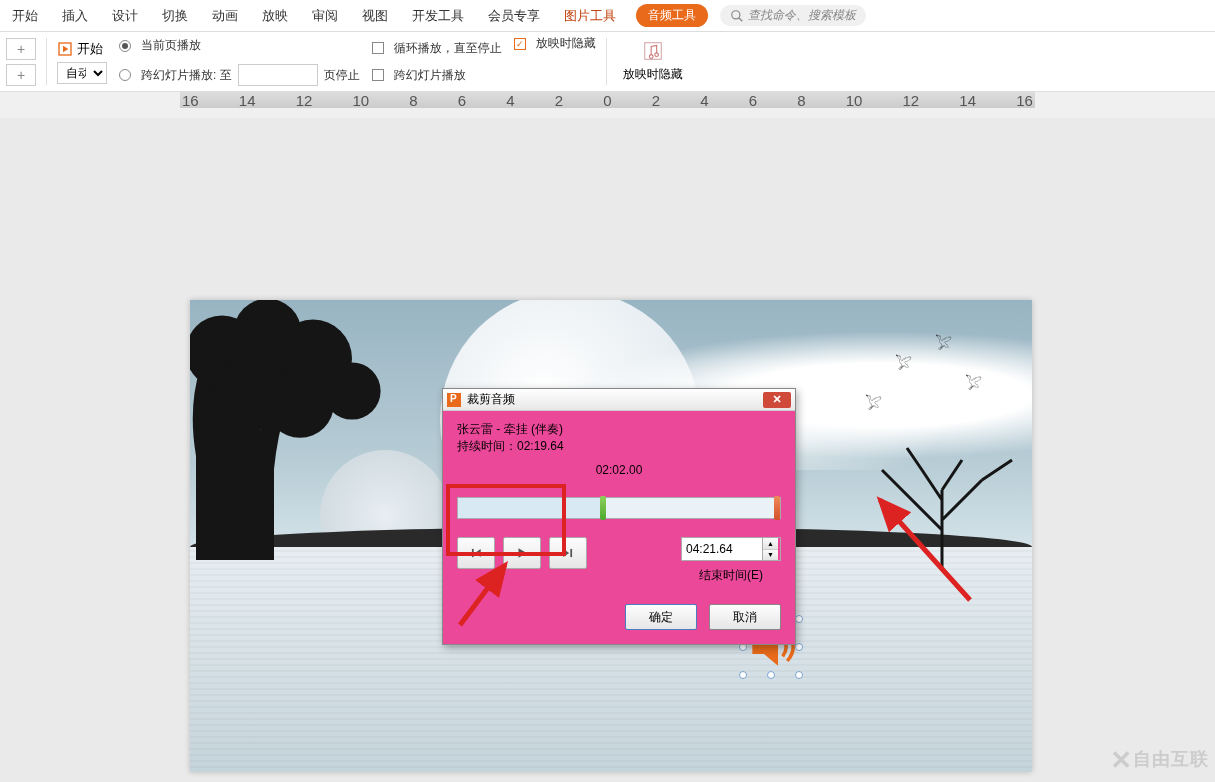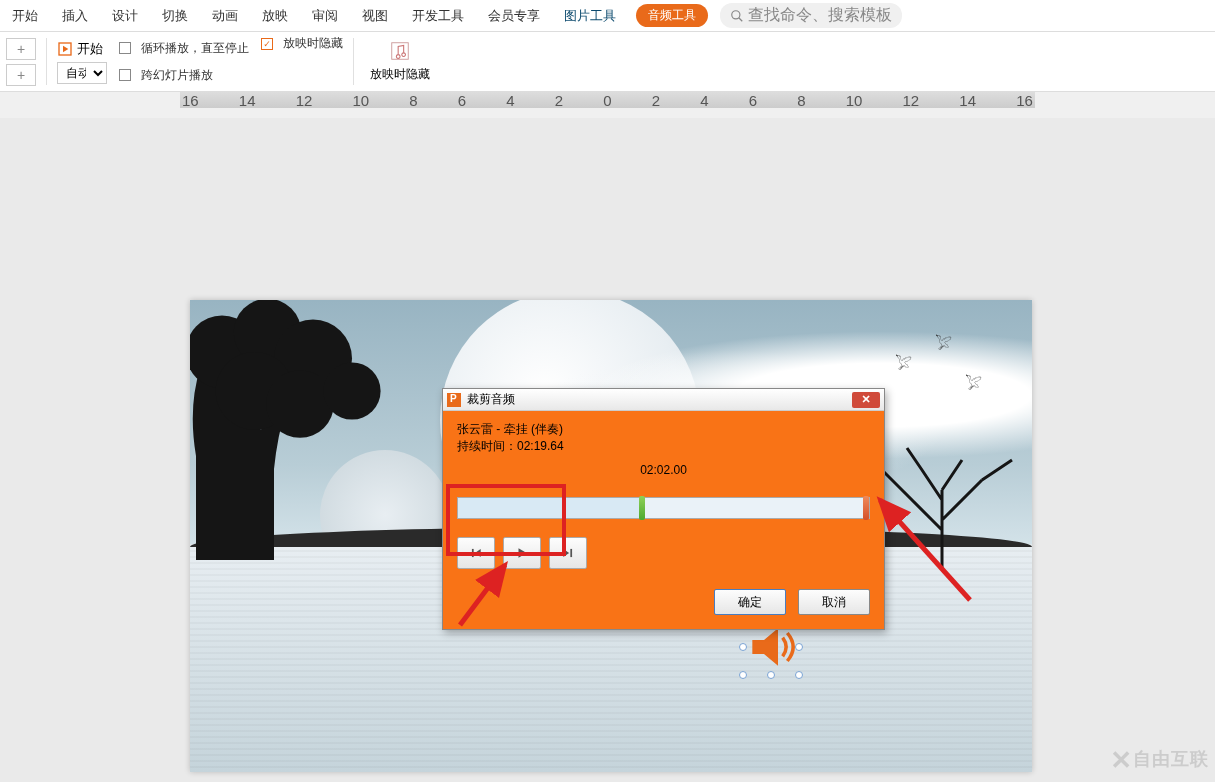"图片工具" .tabmenu .tab.highlight { color: #0c4a6e -> #c2410c }
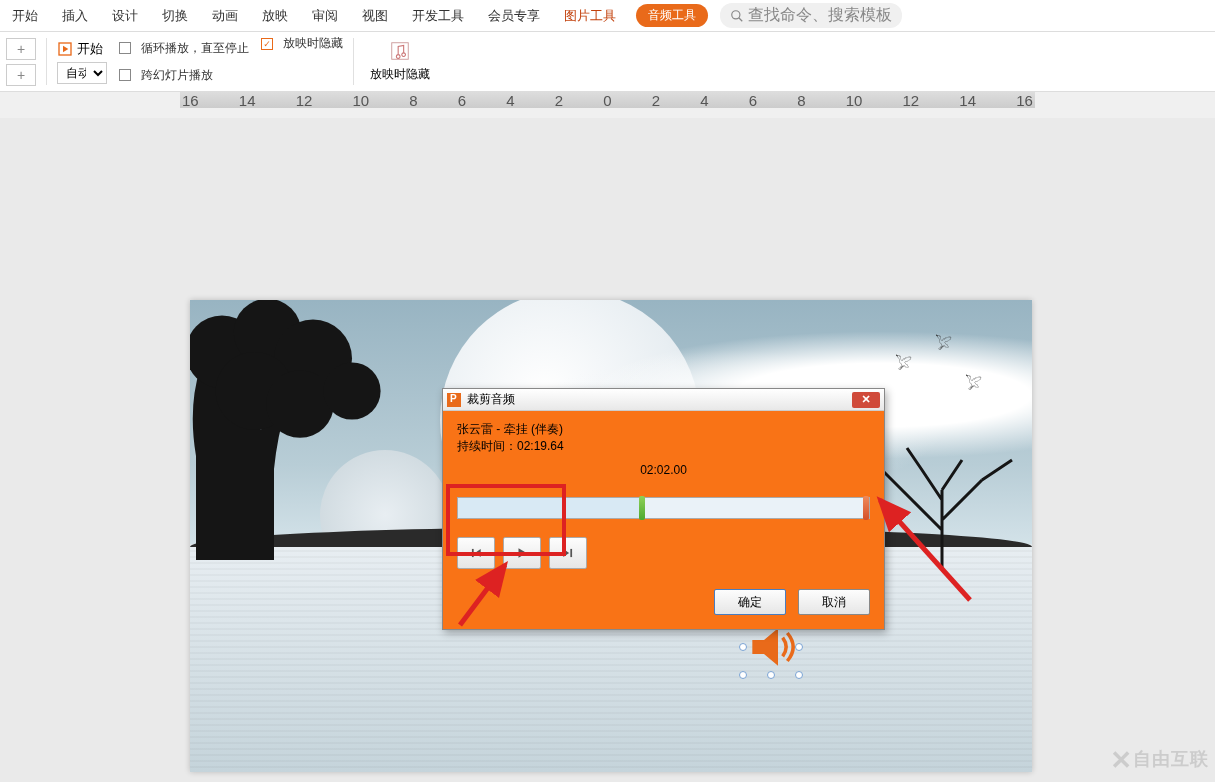"查找命令、搜索模板" .tabmenu .search span { font-size: 16px -> 12px; font-style: none -> italic }
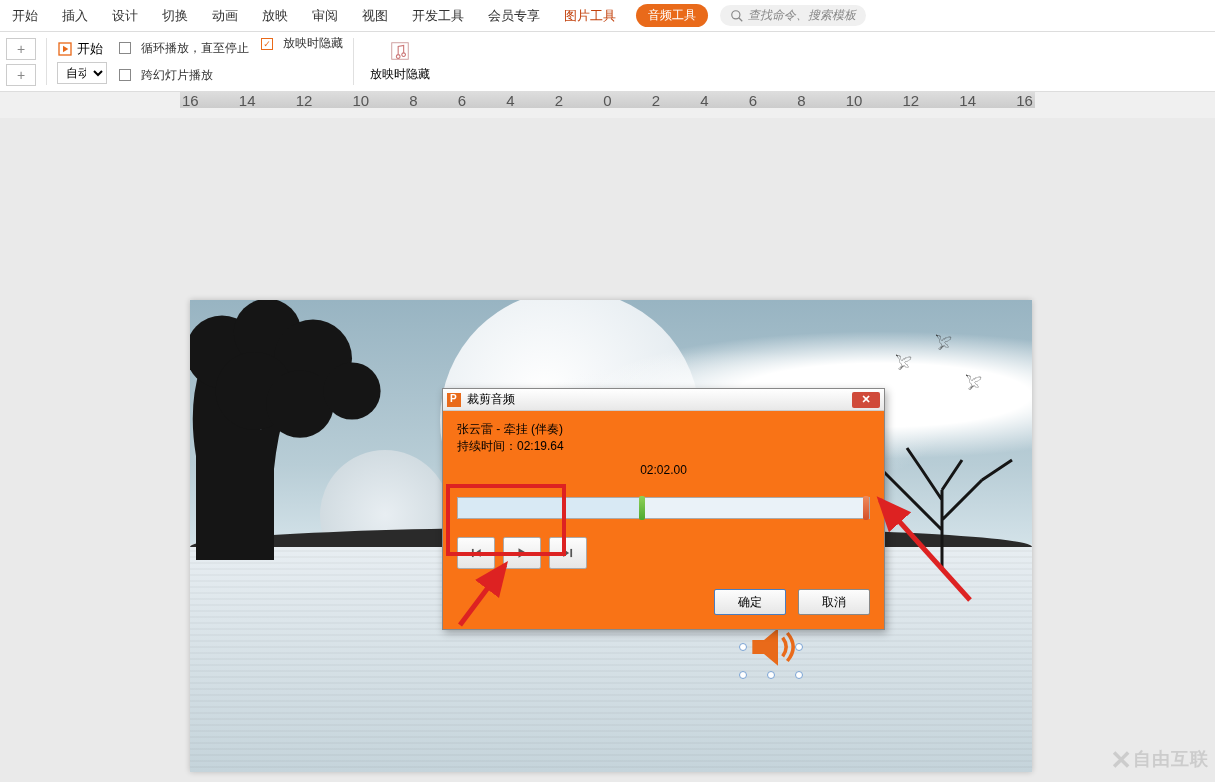"当前页播放" div.col { html: none -> <div> <div> <span></span> <span>当前页播放</span> </div> <div> <span></span> <span>跨幻灯片播放: 至</span> <input> <span>页停止</span> </div> </div> }
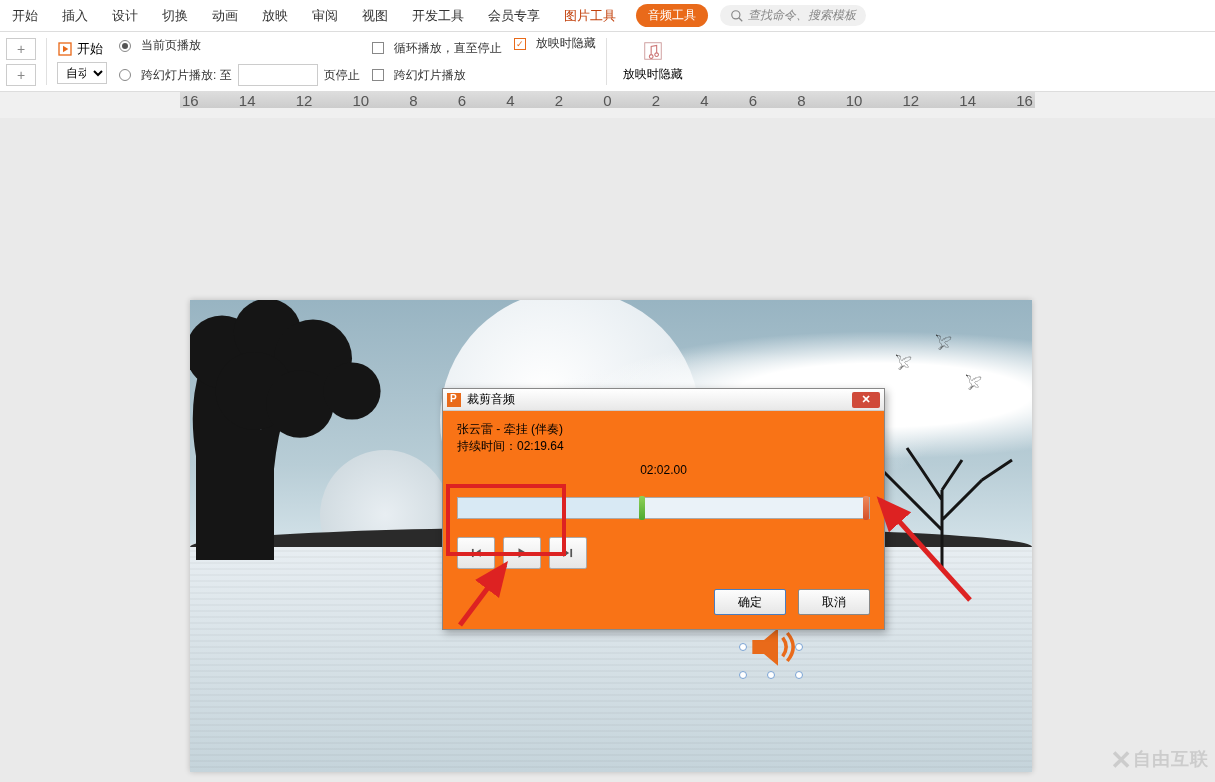"裁剪音频" .dialog { background: #f97316 -> #ec4899; width: 443px -> 354px }
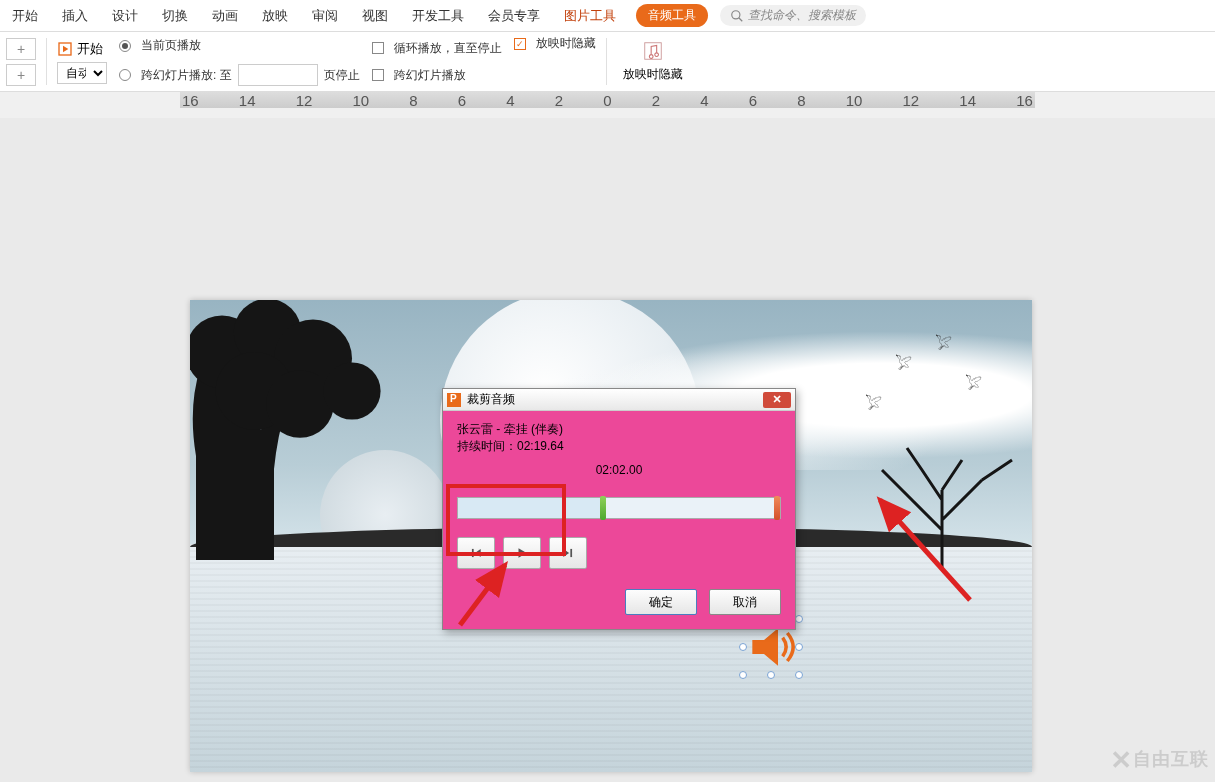"04:21.64" div.timecol { html: none -> <div> <div> <input> <div> <div>▲</div> <div>▼</div> </div> </div> <div>结束时间(E)</div> </div> }
